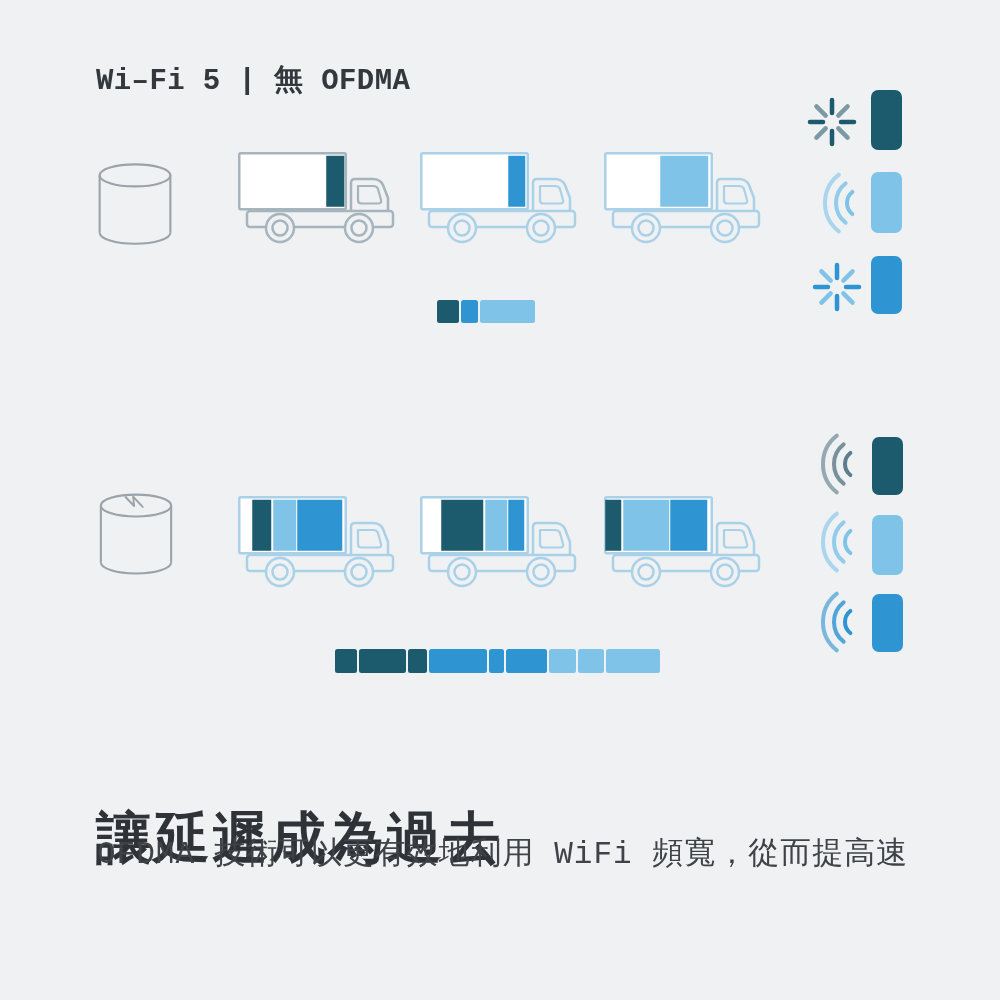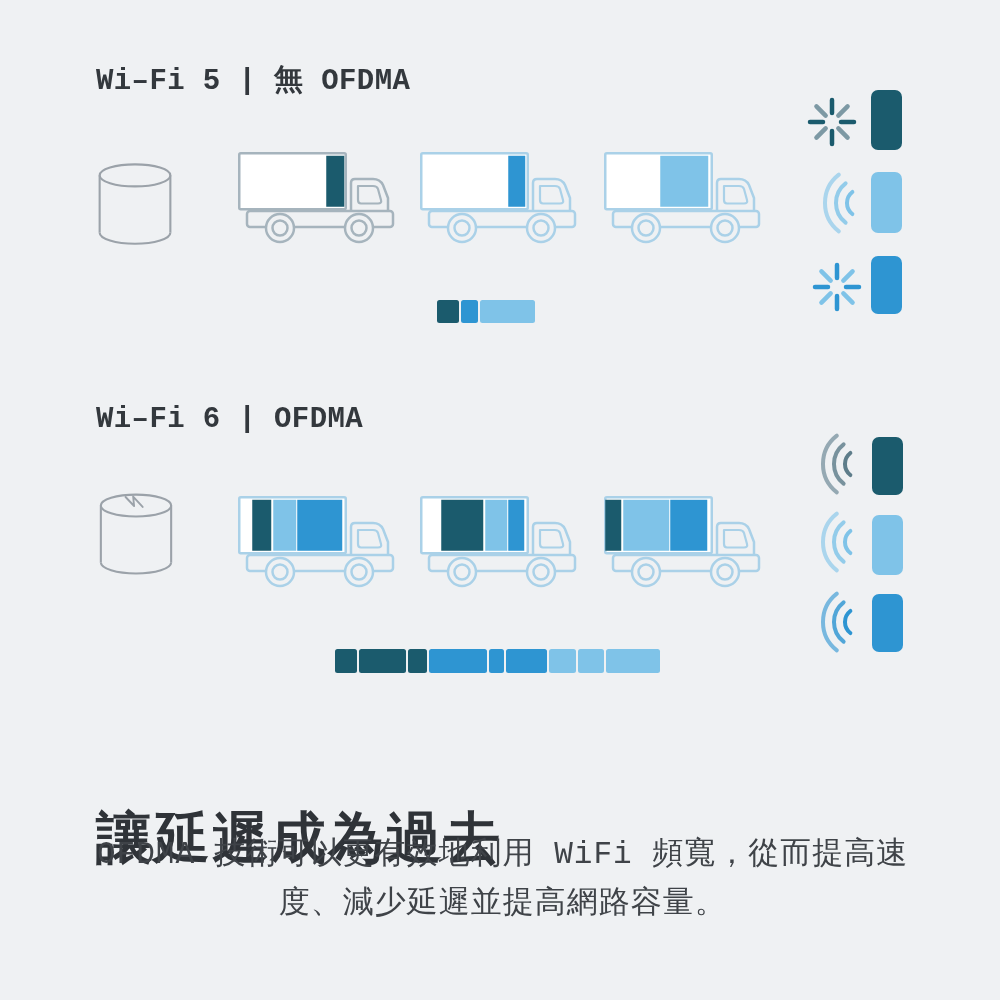"Wi–Fi 6 | OFDMA" div.row-title { html: <div>Wi–Fi 6 | OFDMA</div> -> none }
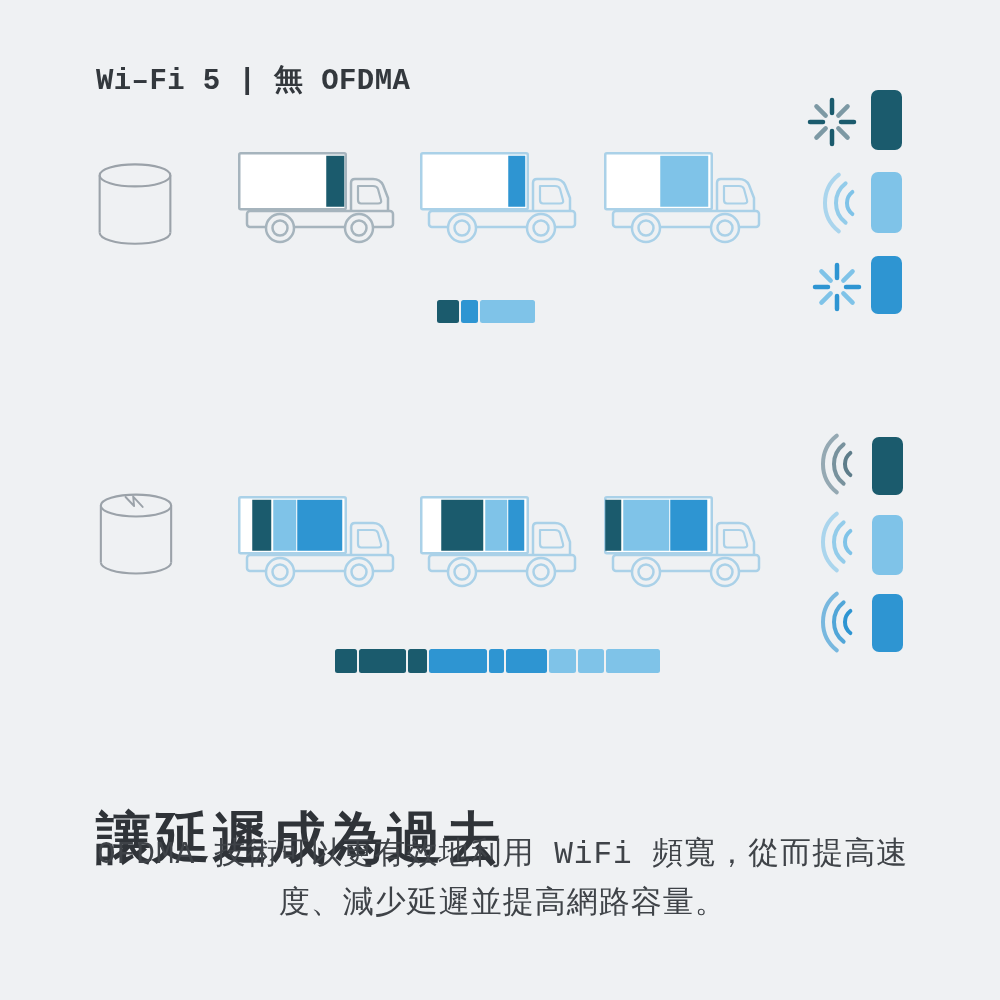"度、減少延遲並提高網路容量。" div { html: <div>度、減少延遲並提高網路容量。</div> -> none }
